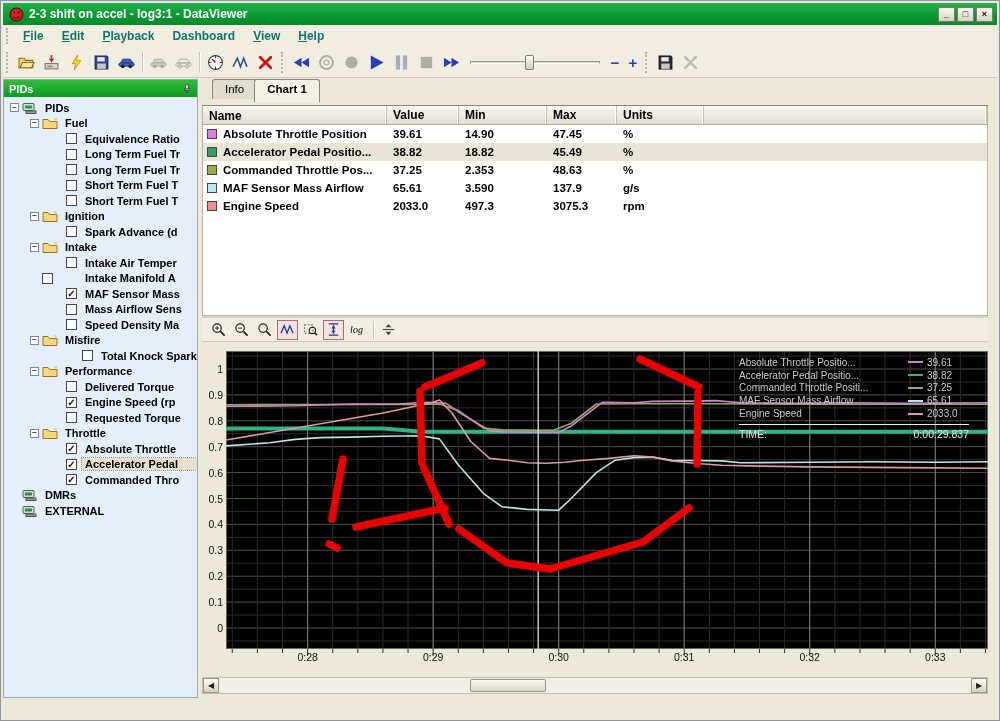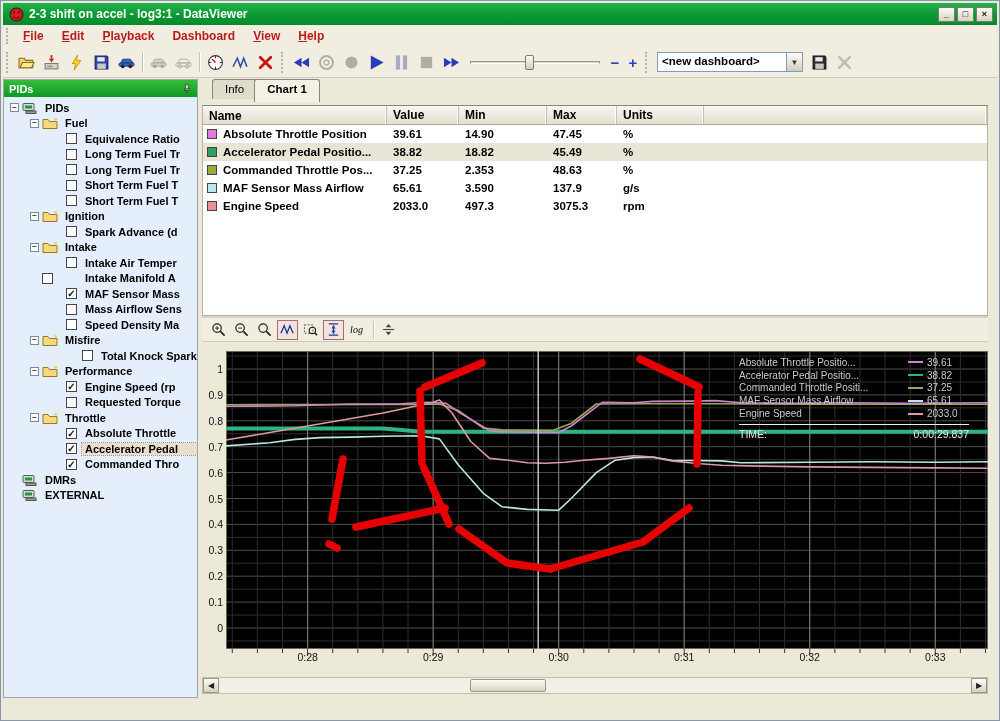"File" .menubar { color: #b91c1c -> #0f766e }
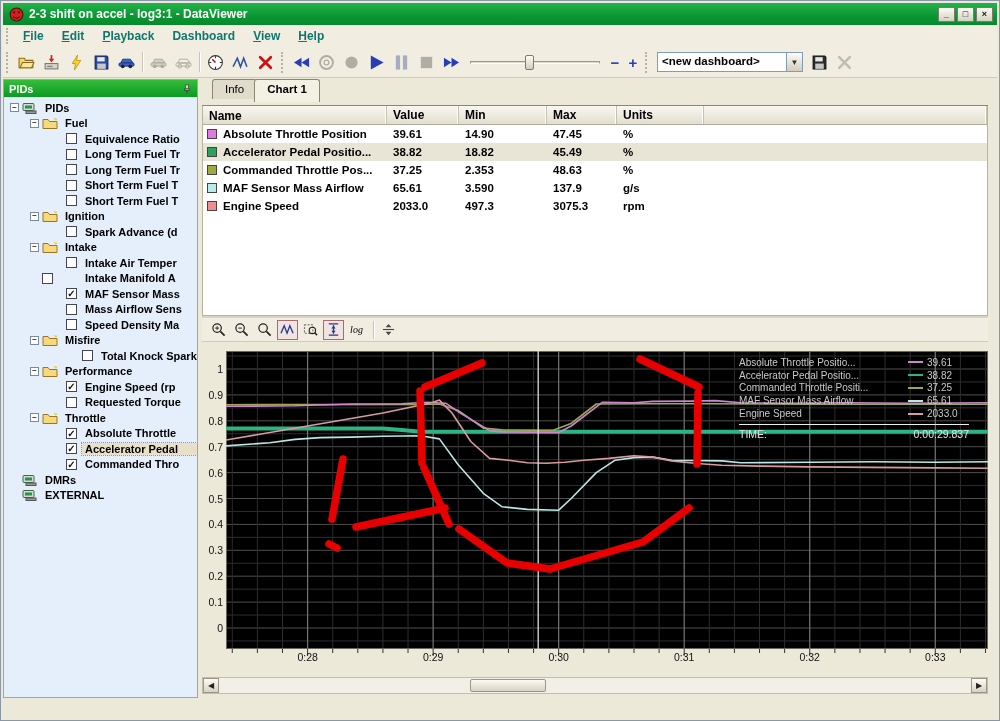"<new dashboard>" div.dd { html: <div> <span>&lt;new dashboard&gt;</span> <span>▼</span> </div> -> none }
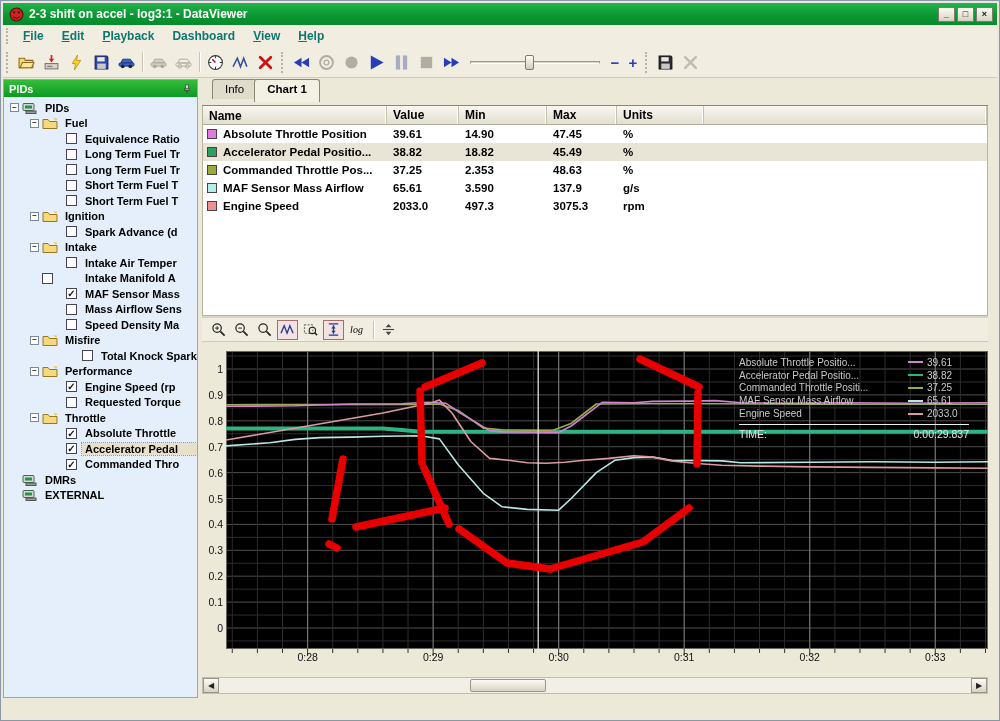"Delivered Torque" div.trow { html: none -> <div> <span></span> <span>Delivered Torque</span> </div> }
